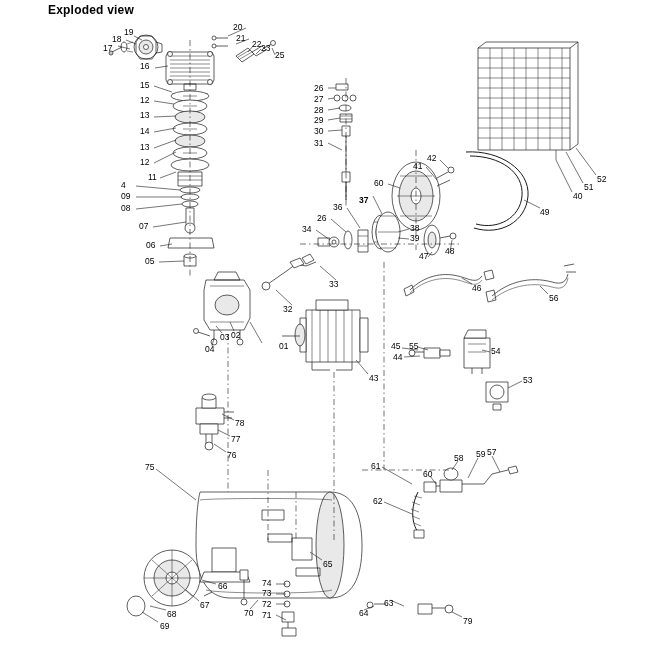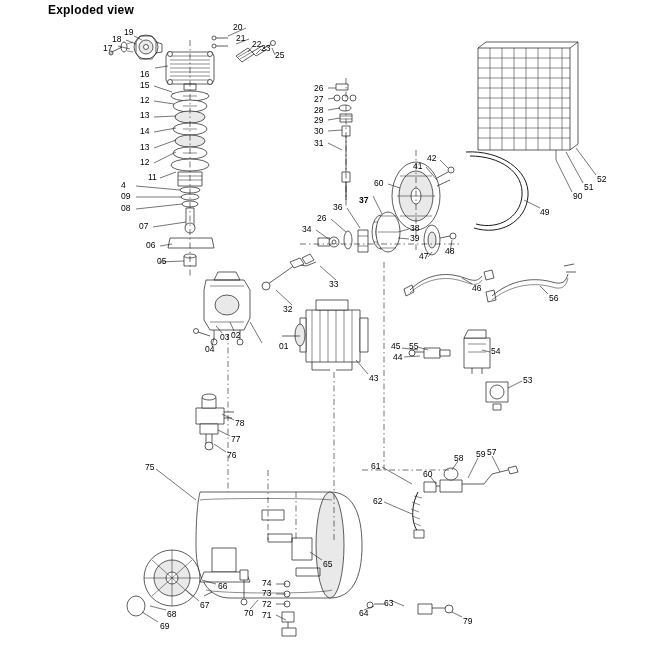"16" div.callout { margin-top: 8px -> none }
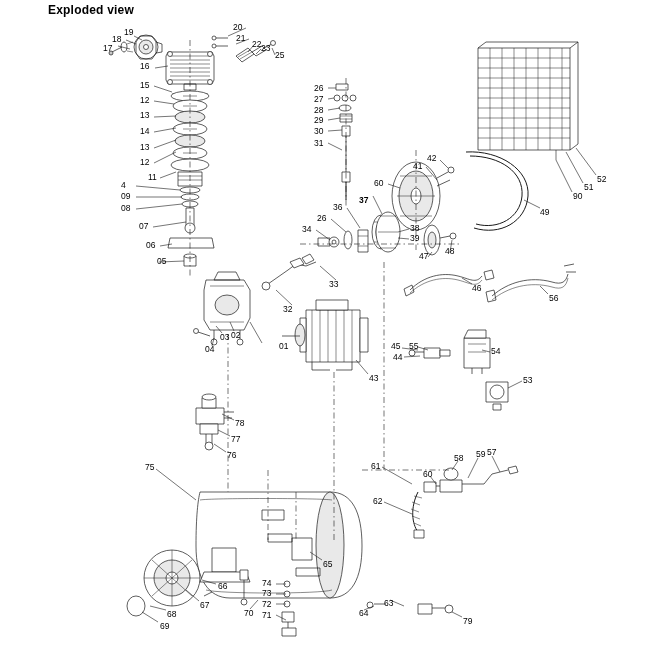"90" div.callout { text: 90 -> 40 }
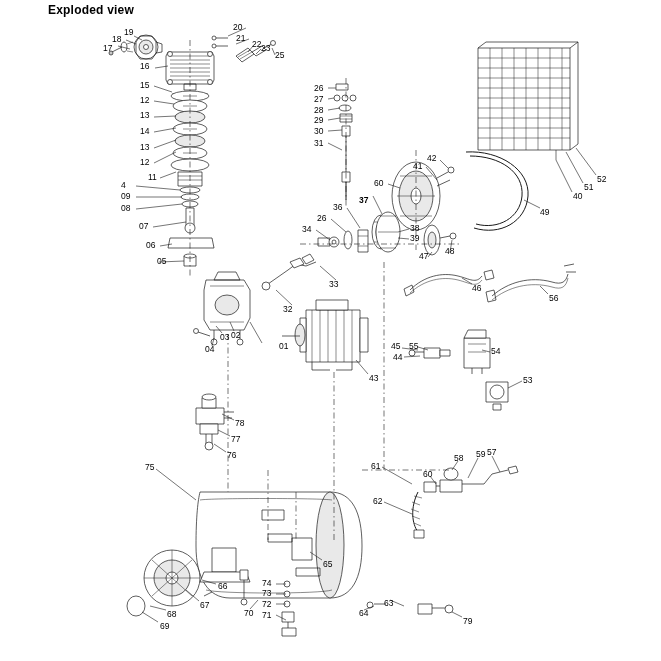"05" div.callout { margin-left: 12px -> none }
